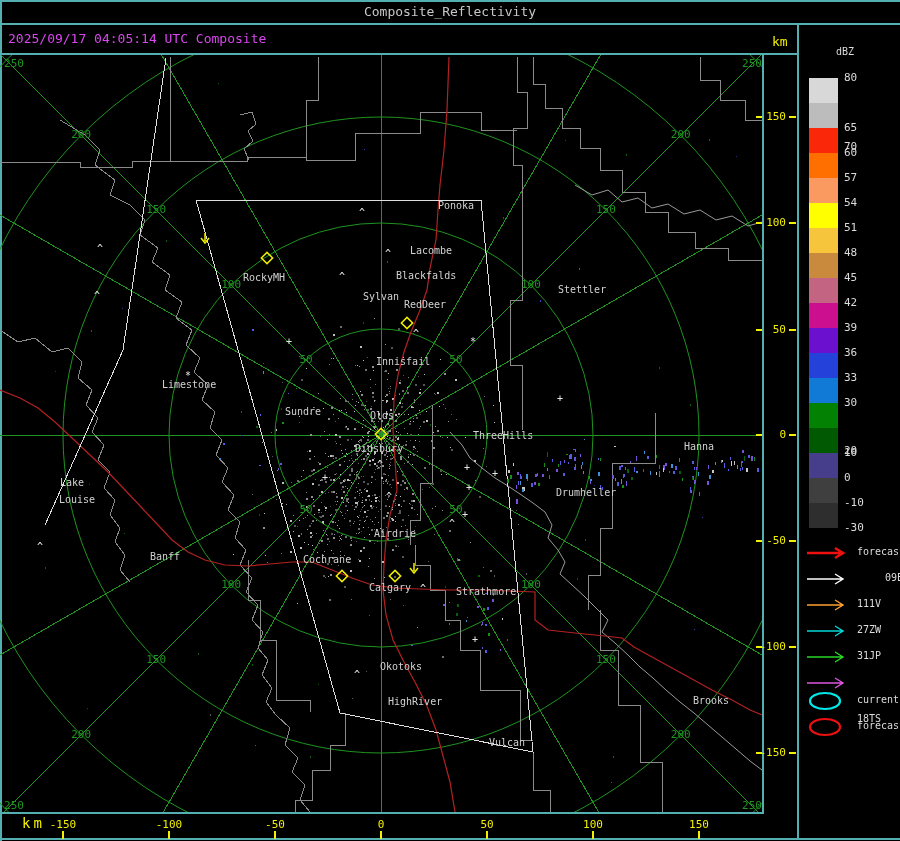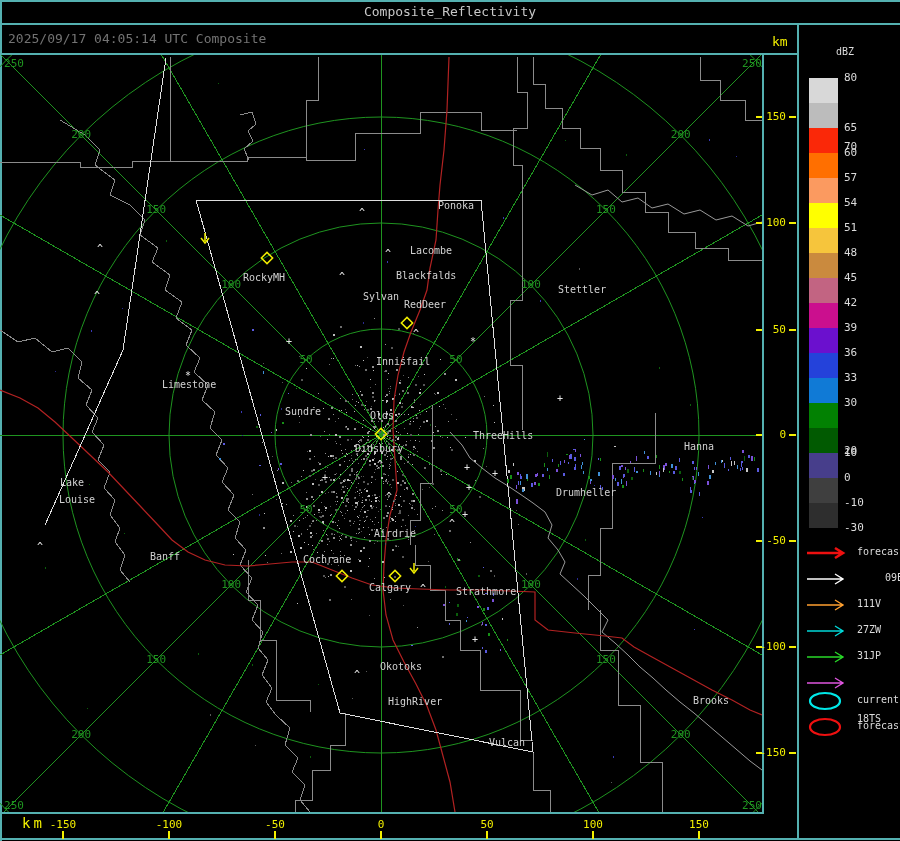"2025/09/17 04:05:14 UTC Composite" #timestamp { color: #737373 -> #d946ef }
